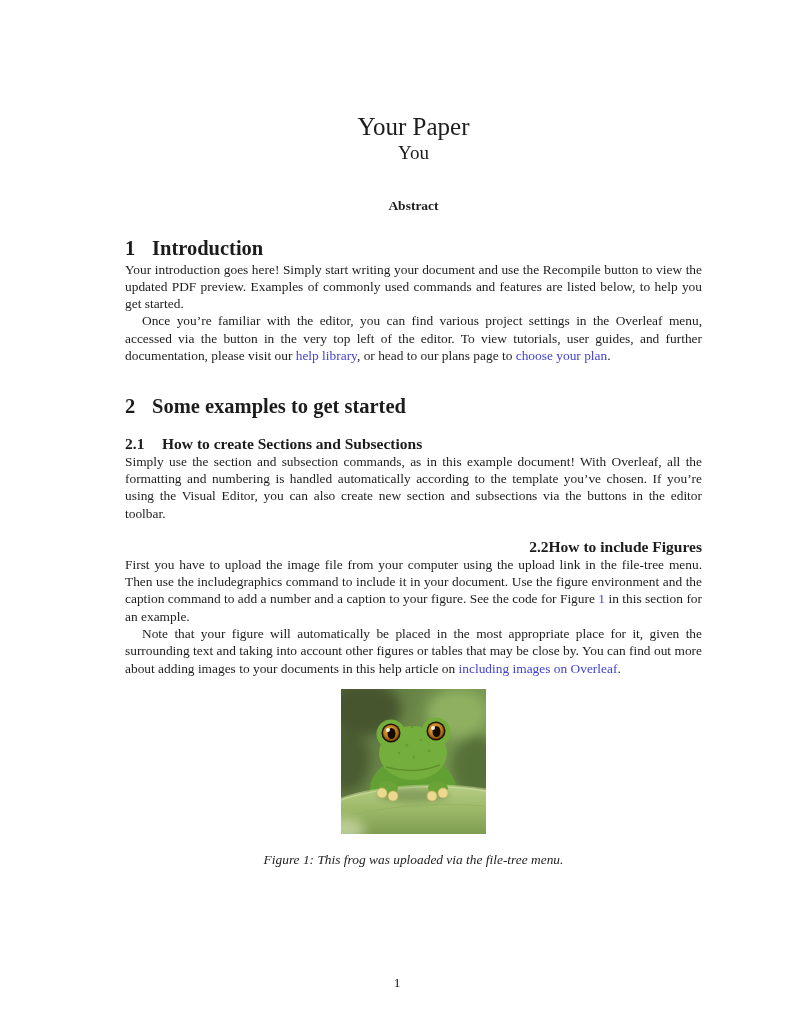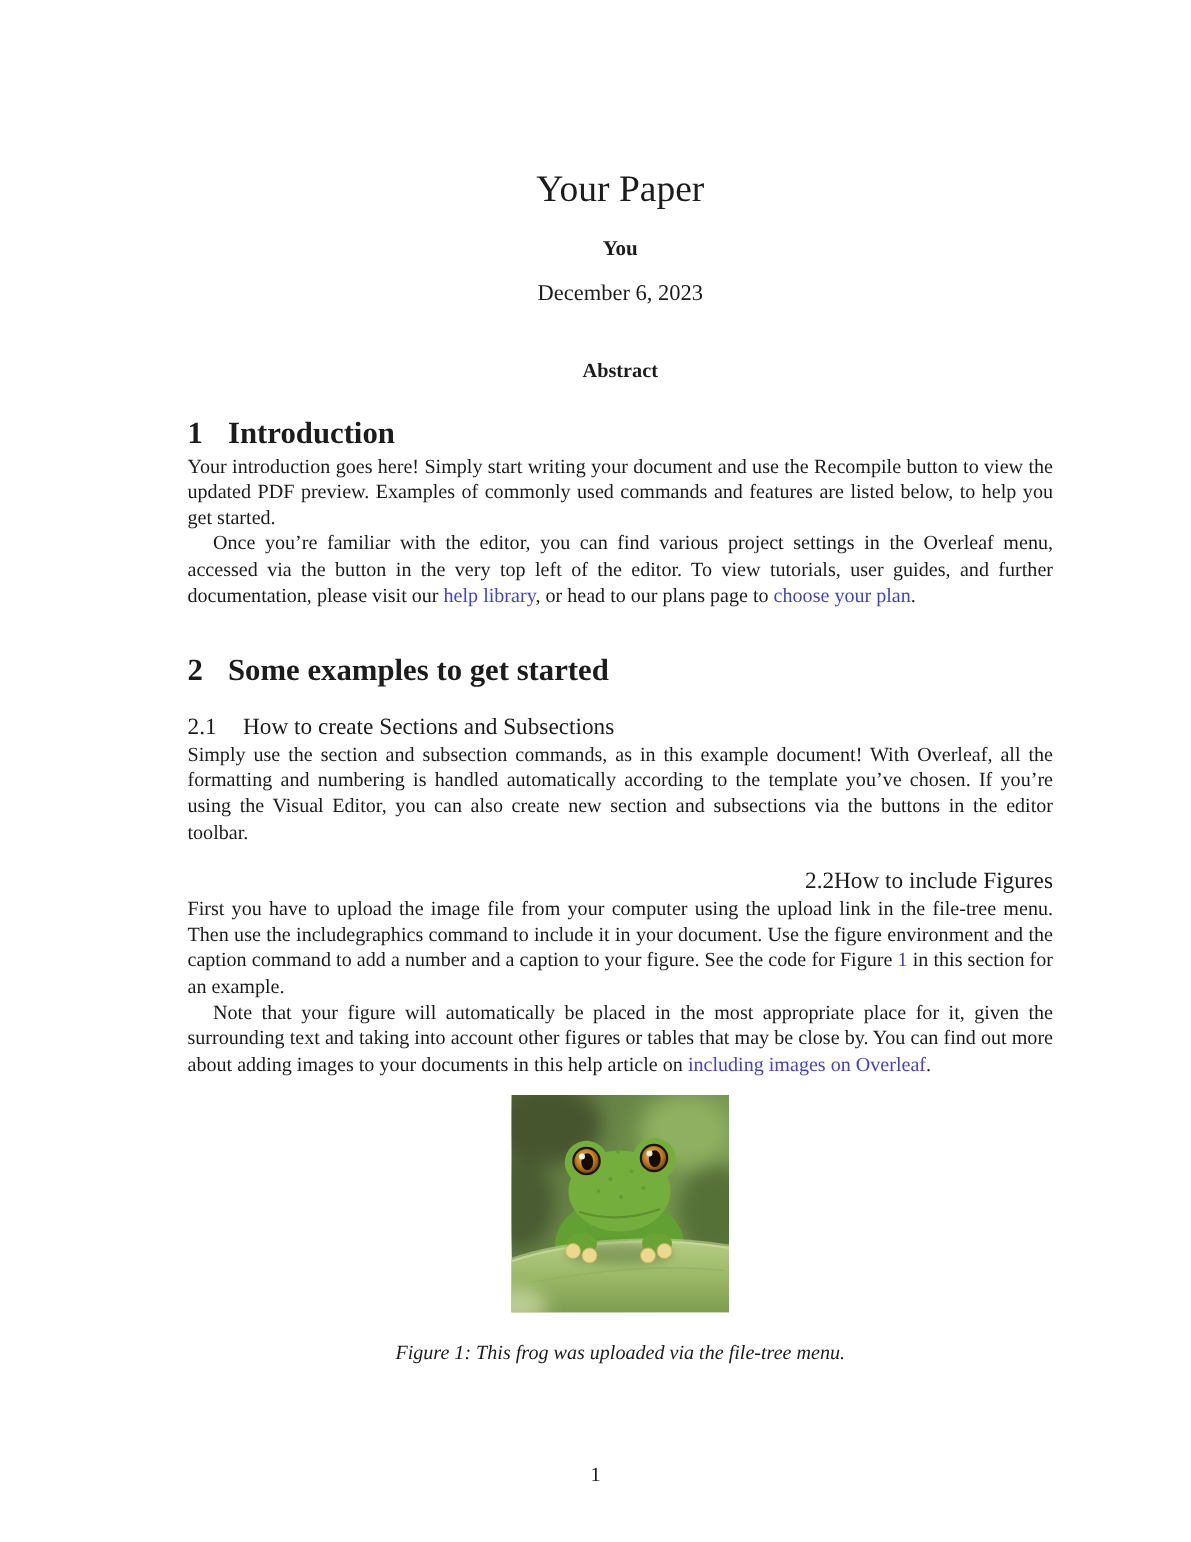"You" .paper-author { font-size: 14px -> 19px; font-weight: bold -> none; margin-top: 17px -> none }
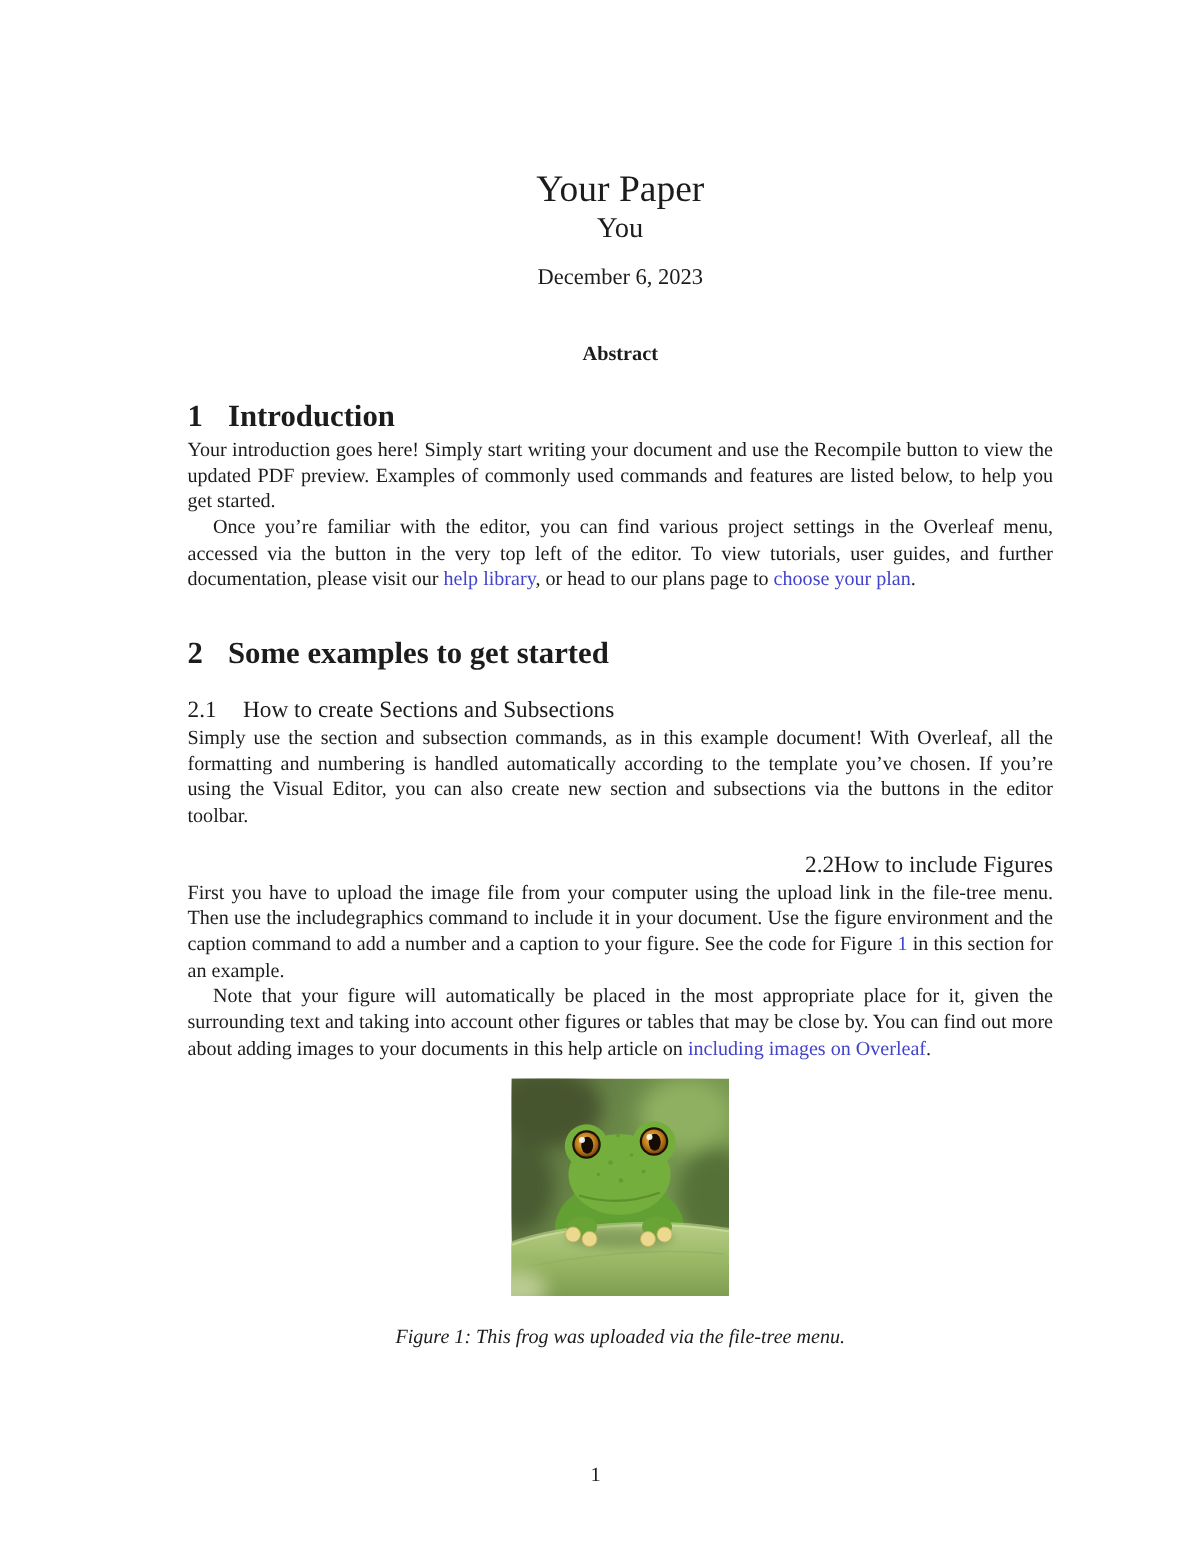"December 6, 2023" div.paper-date { html: <div>December 6, 2023</div> -> none }
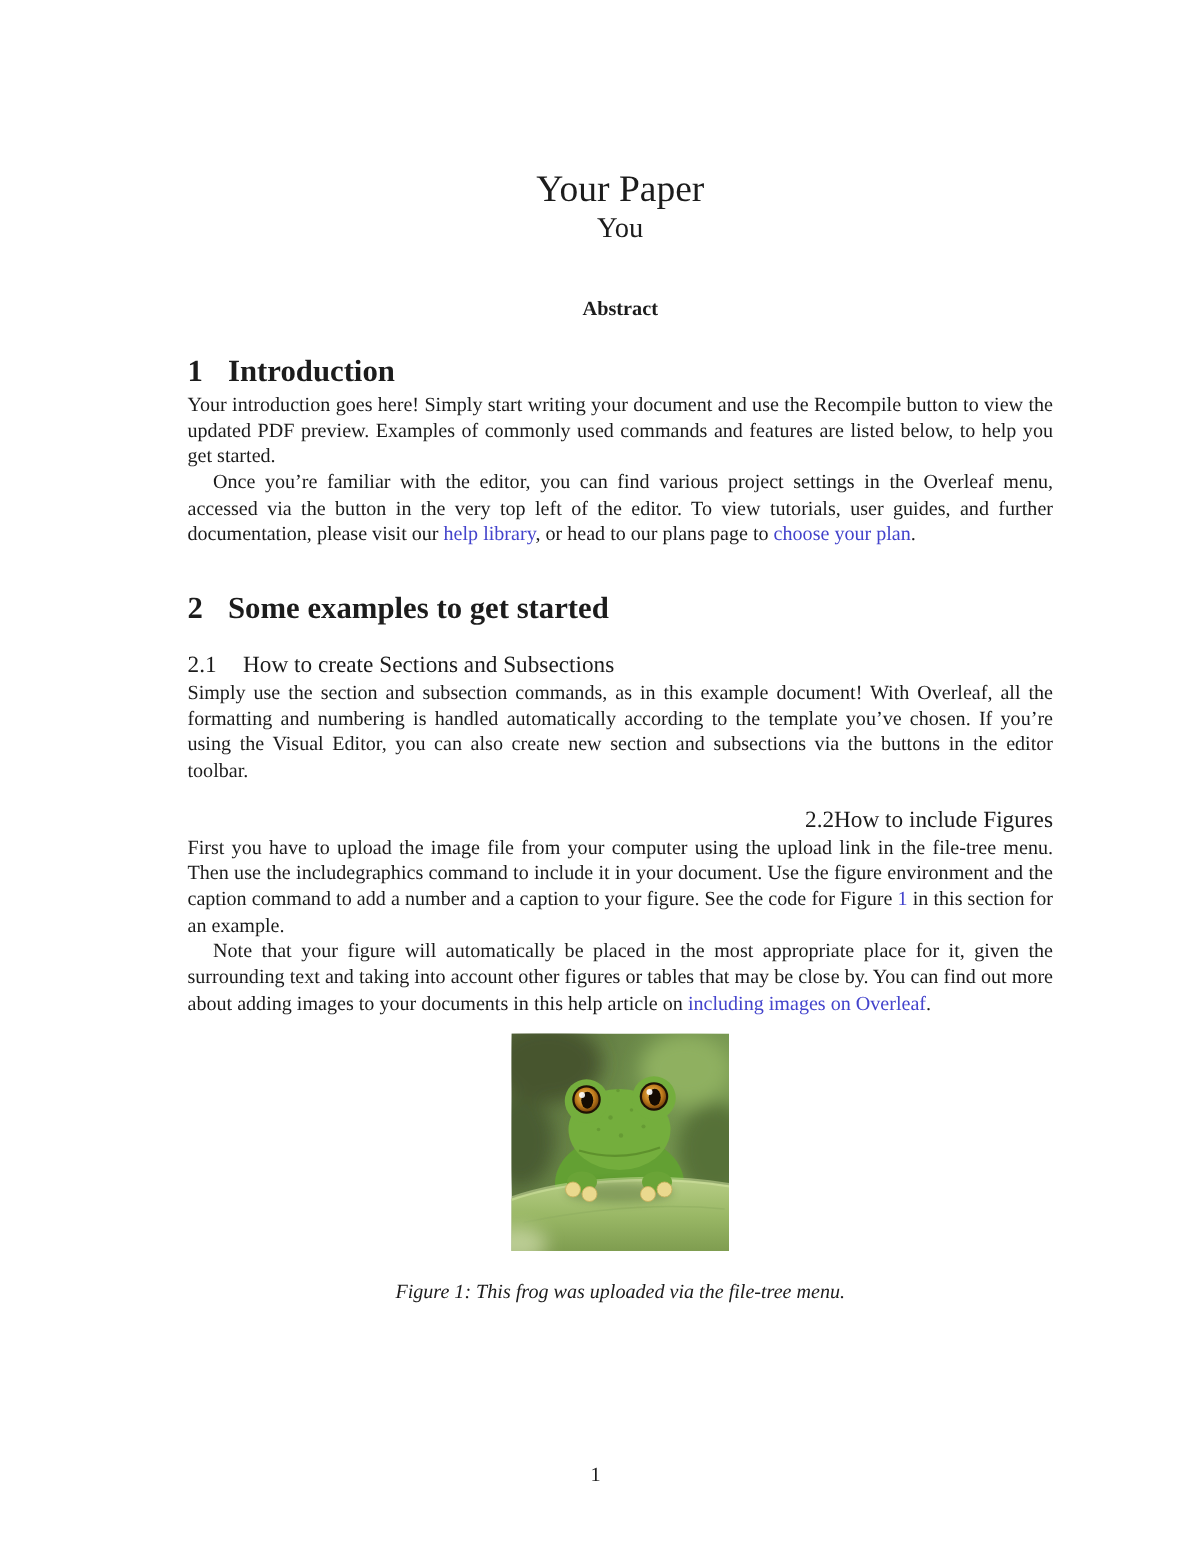"2.1 How to create Sections" h3.subsection-heading { font-weight: normal -> bold }
